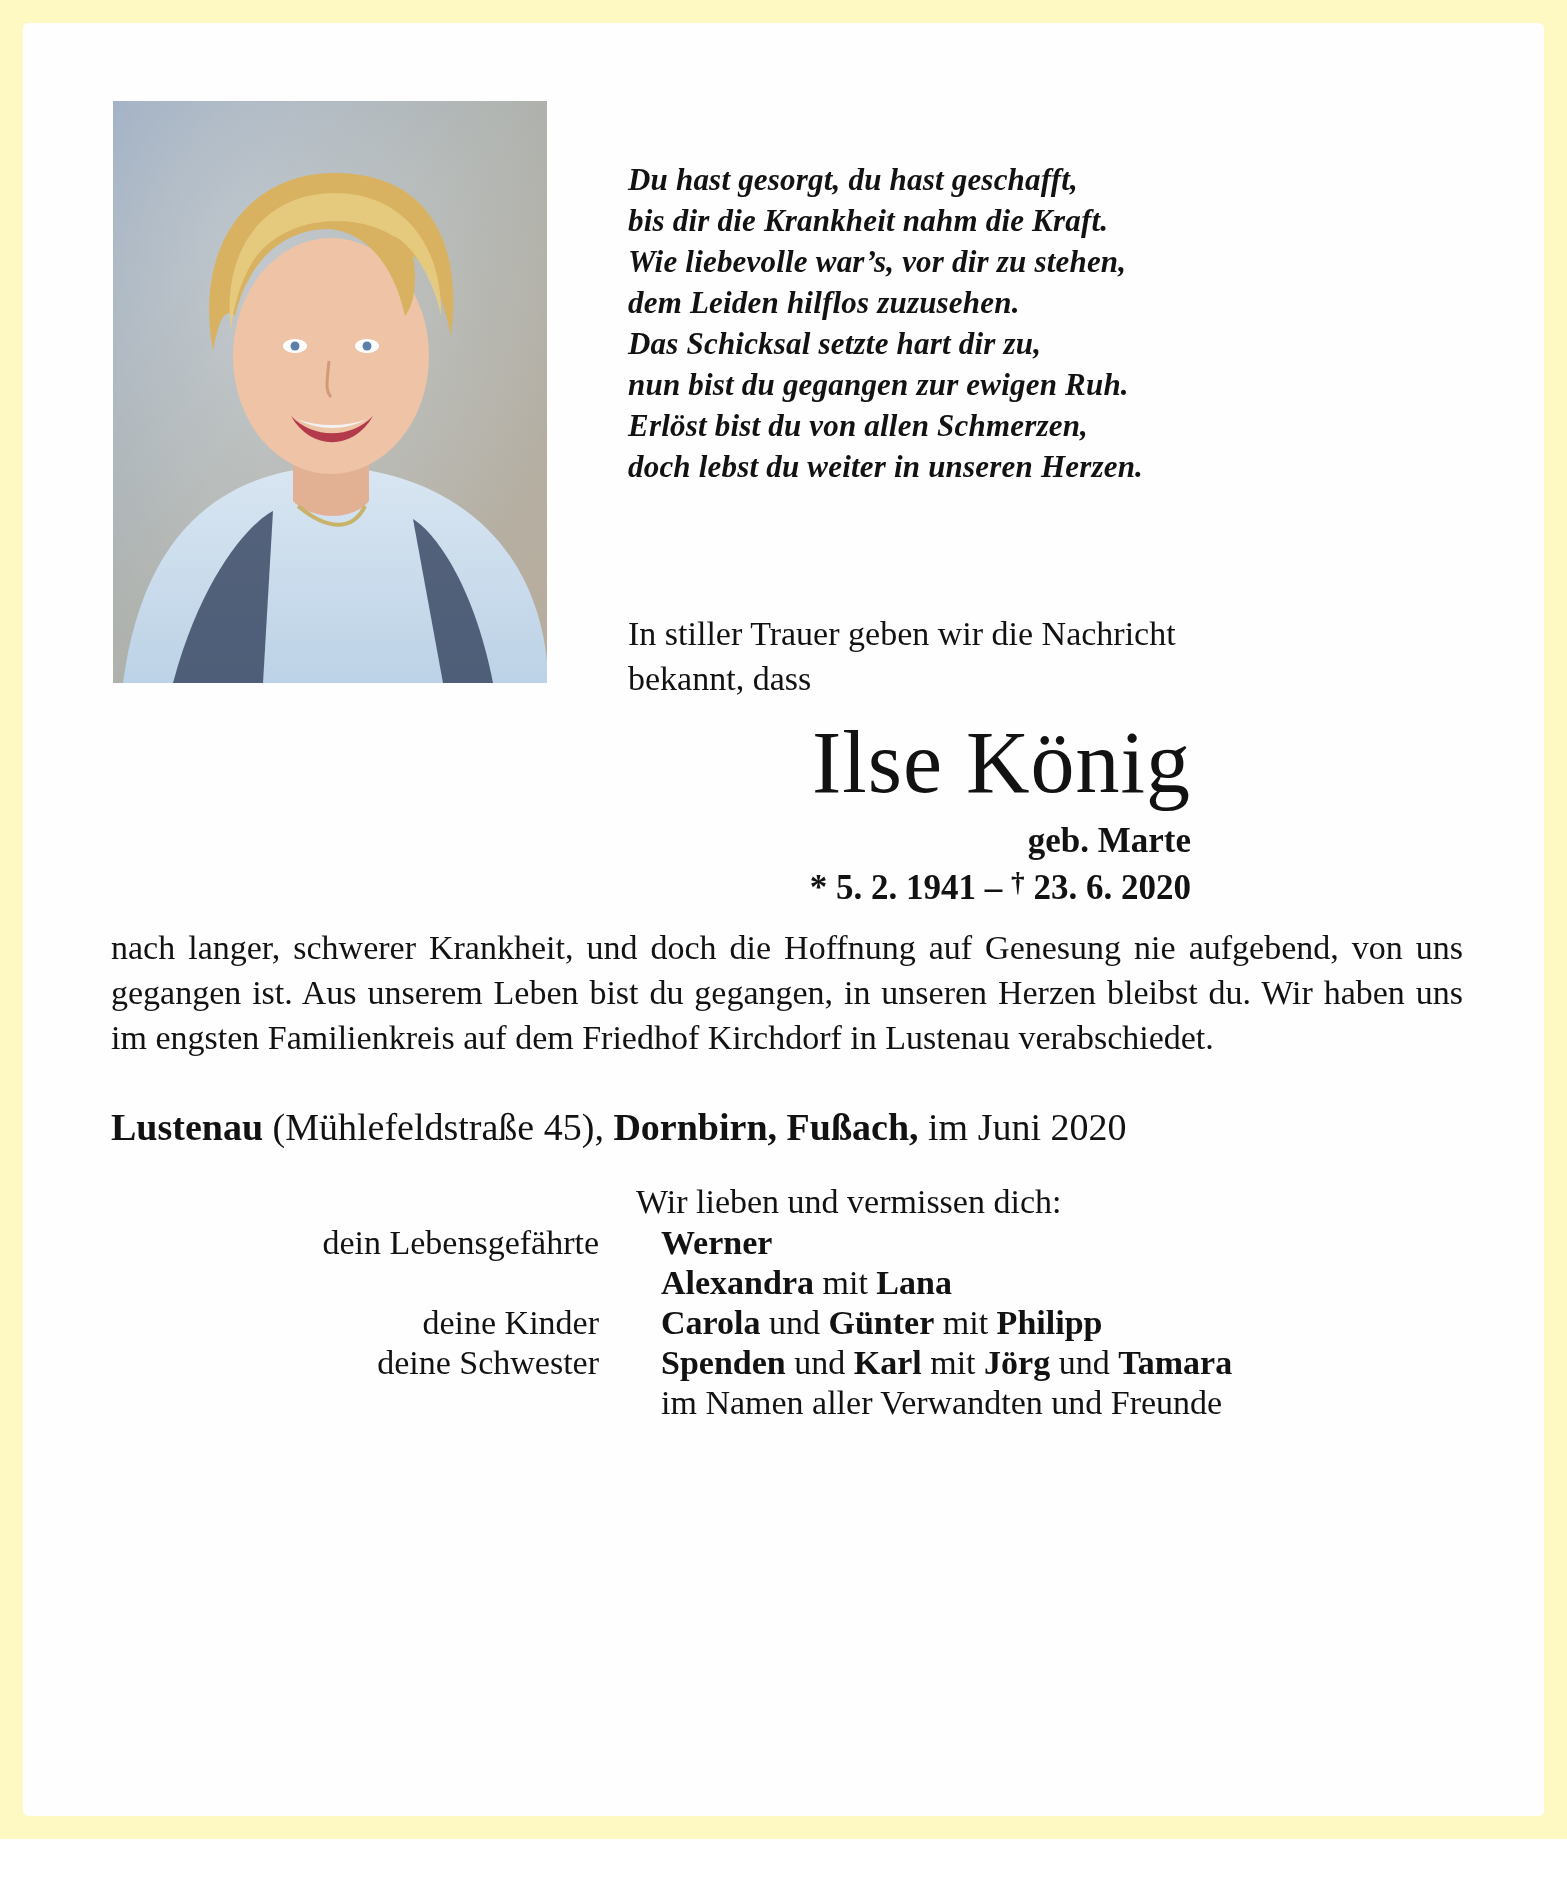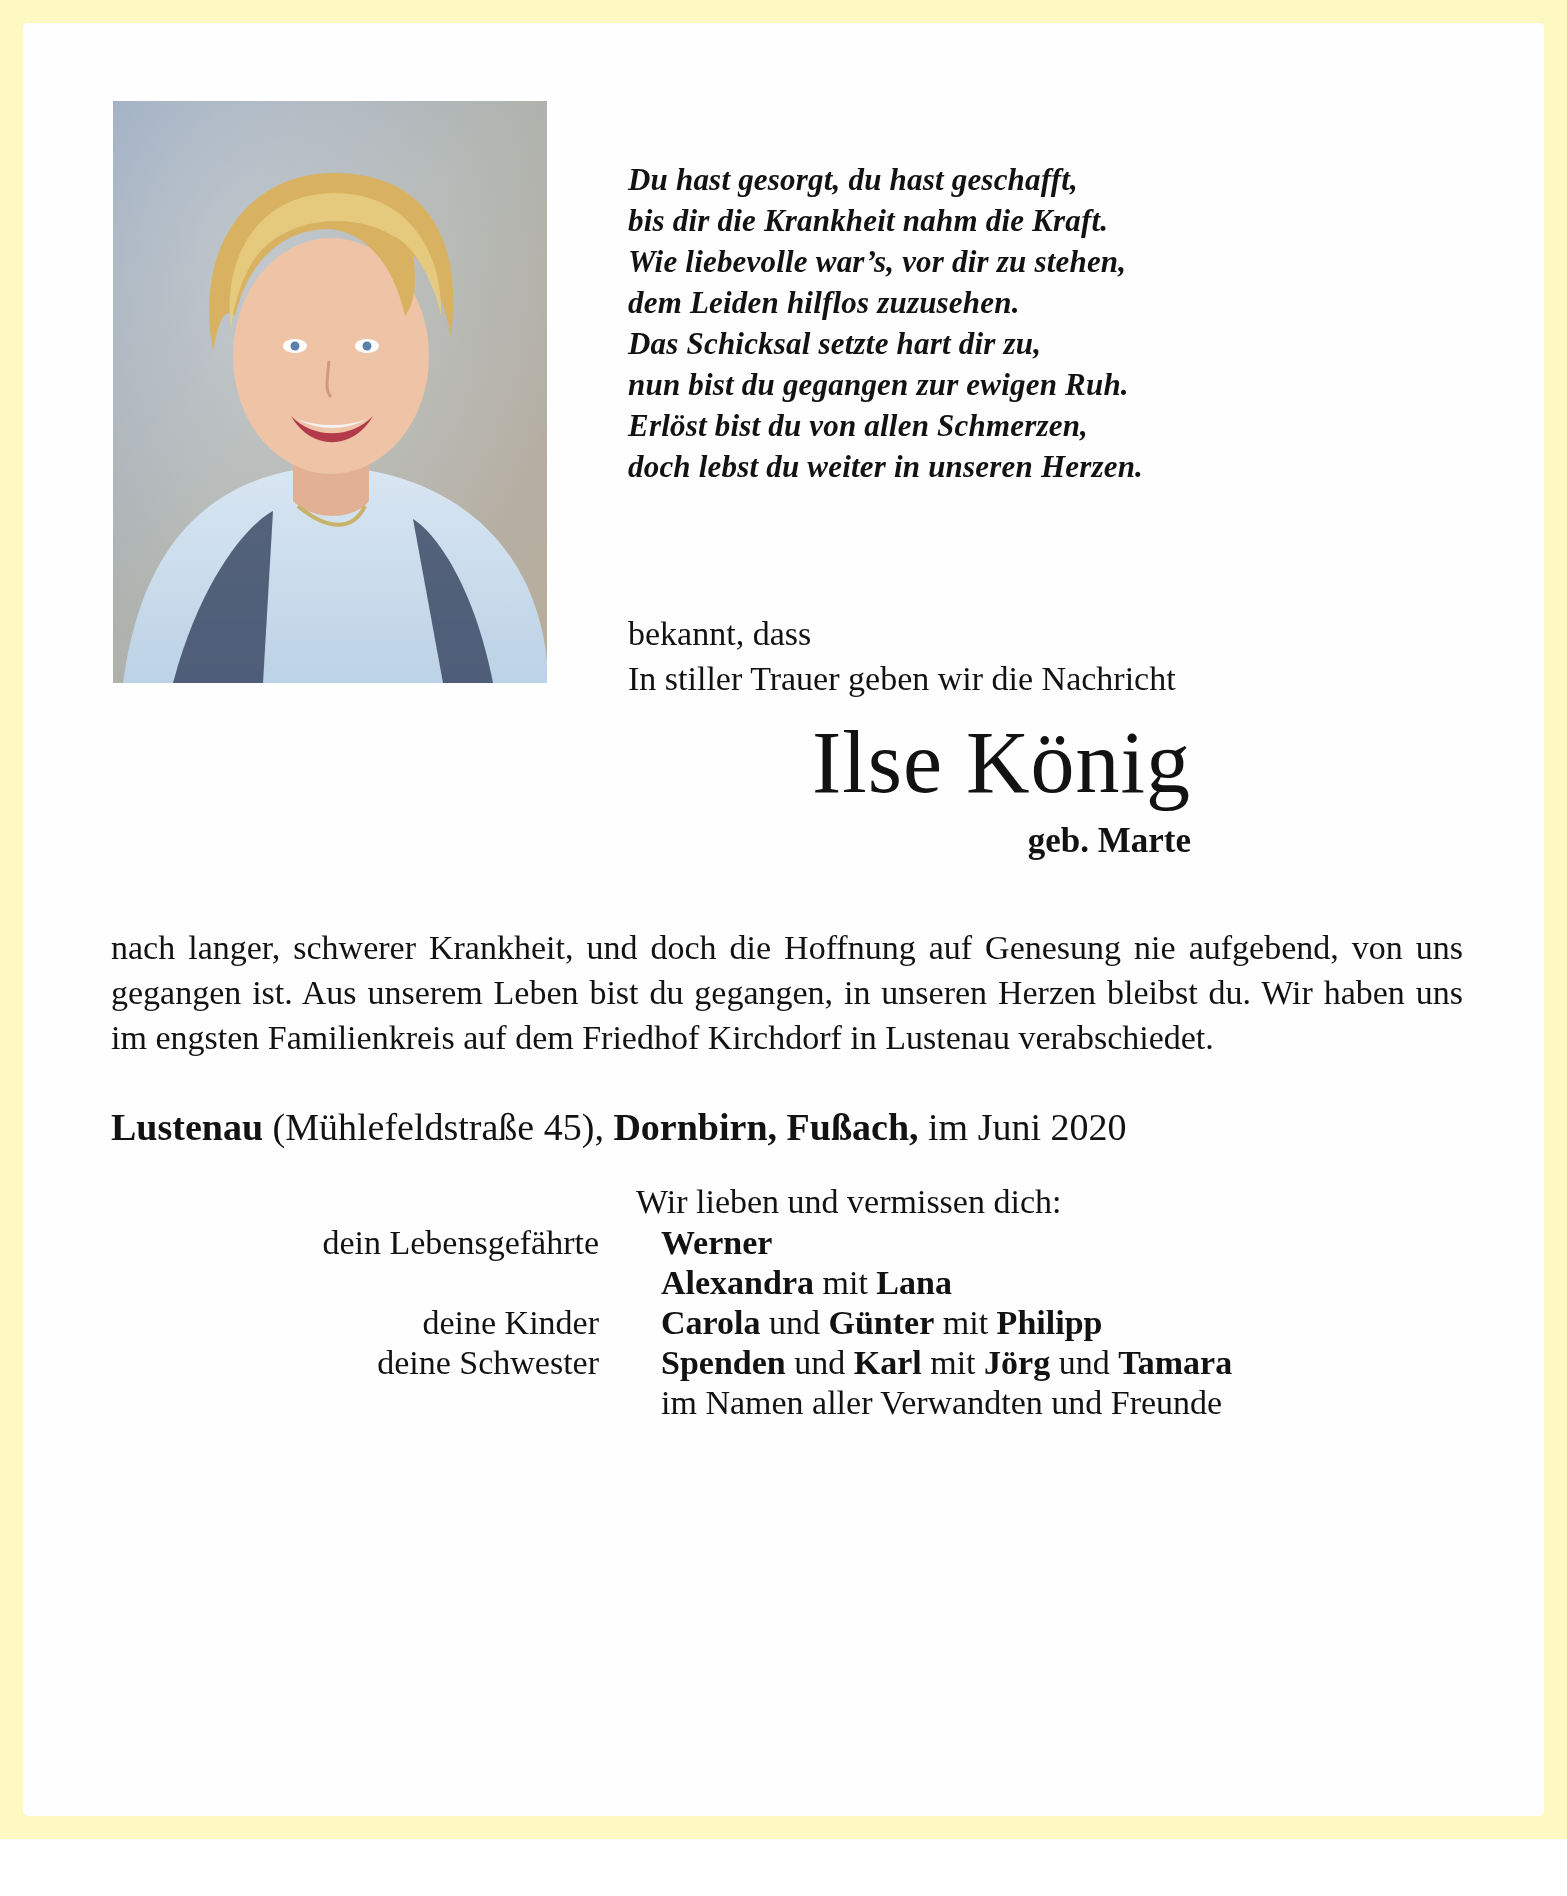"bekannt, dass" div { order: before "In stiller Trauer geben wir" -> after "In stiller Trauer geben wir" }
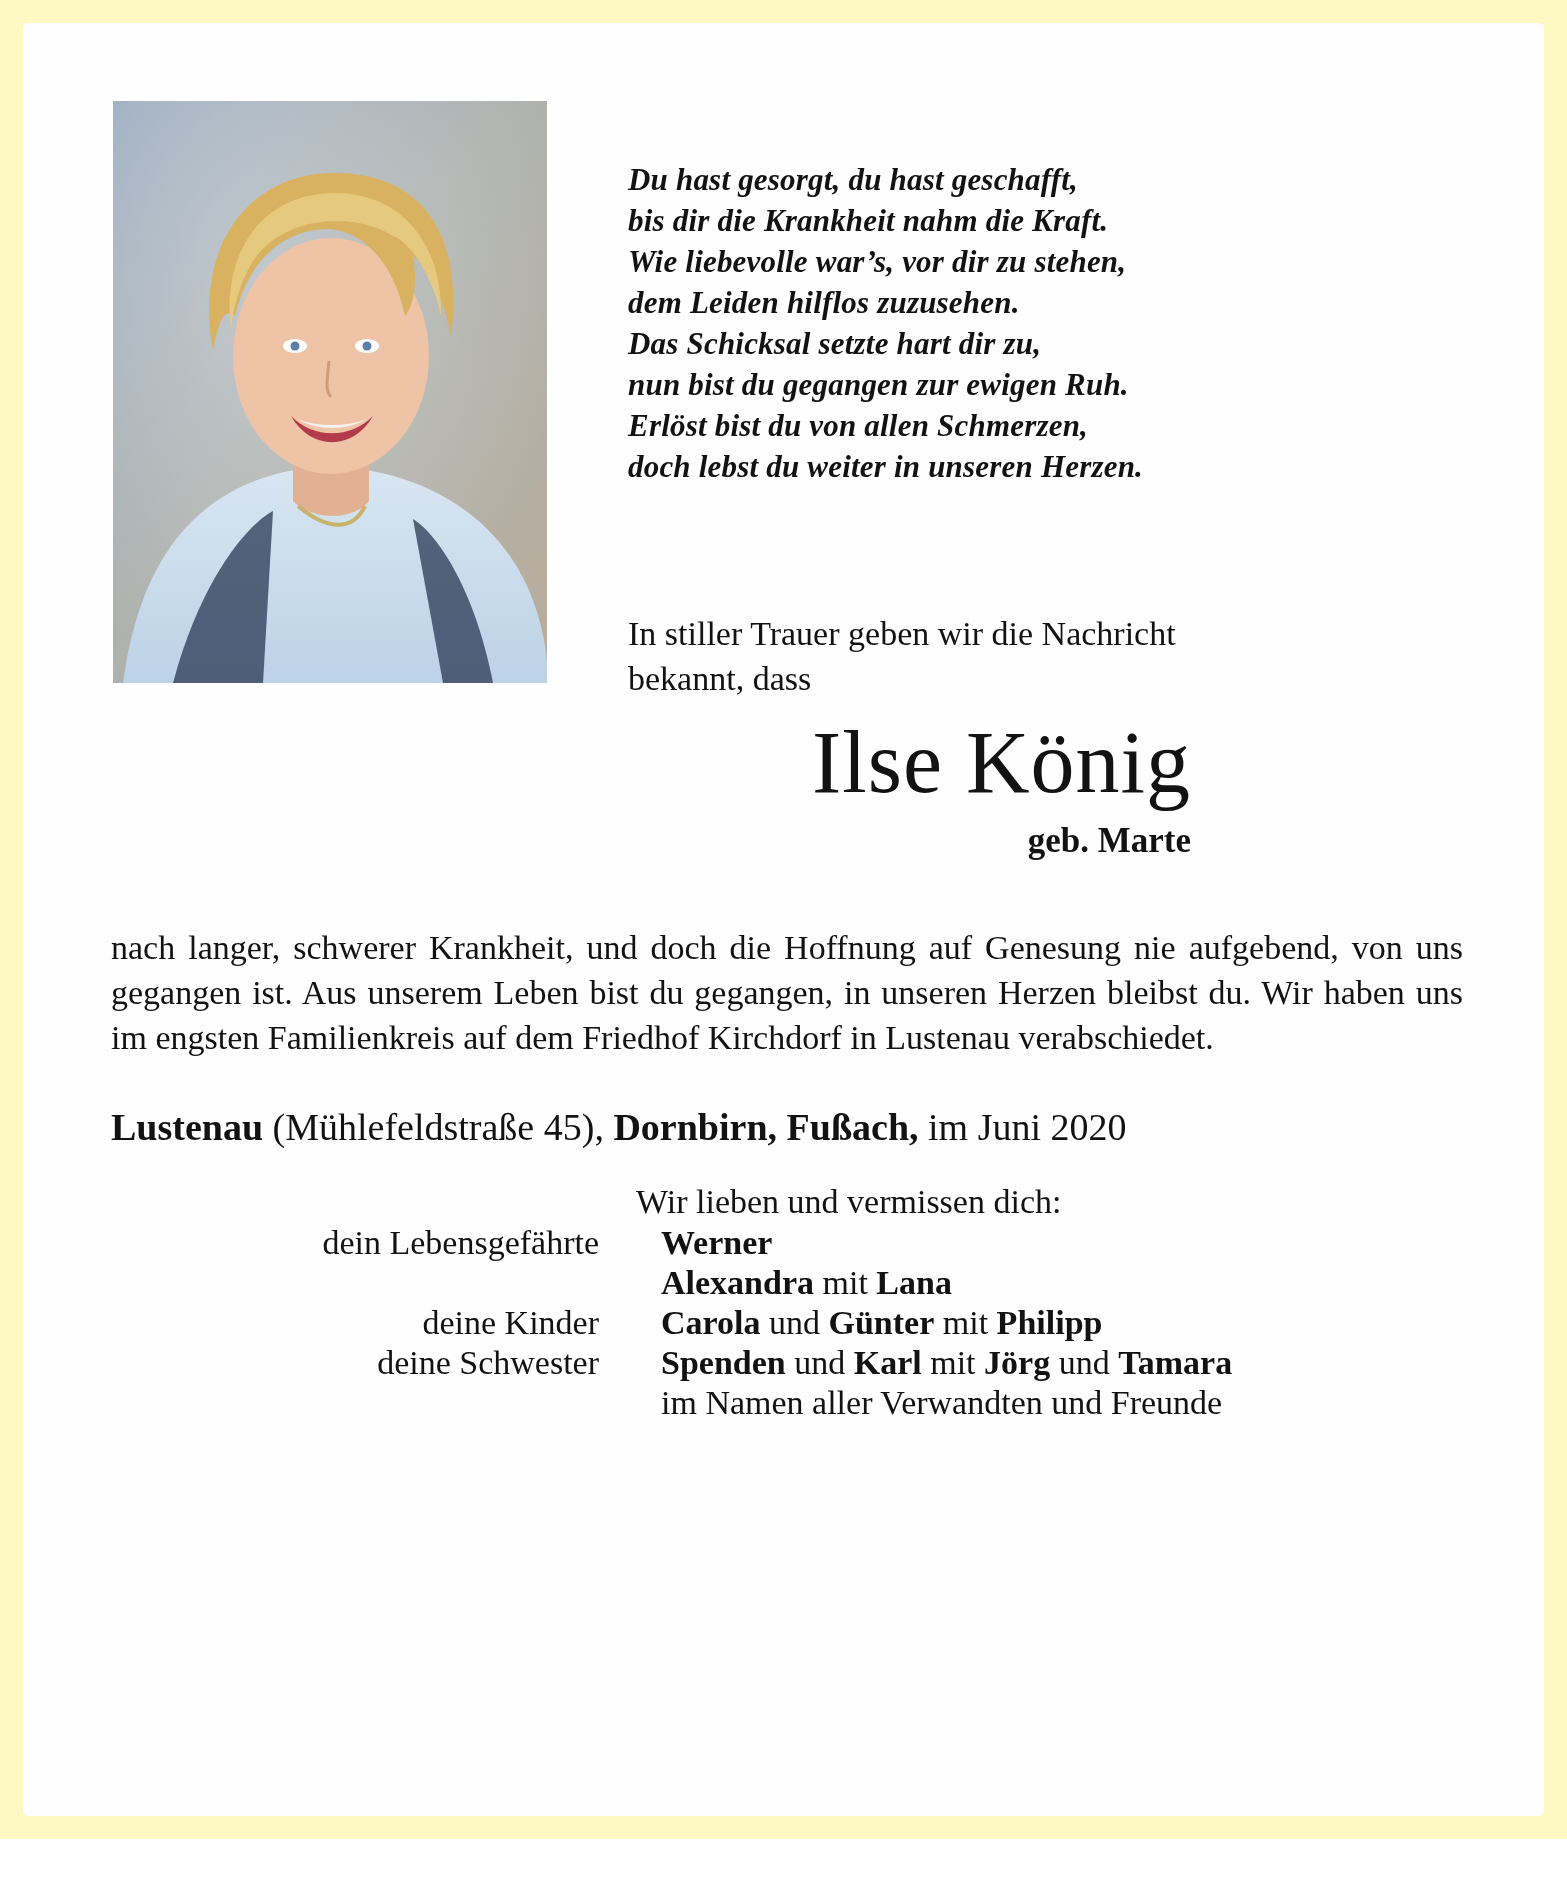"* 5. 2. 1941 –" div.life-dates { html: none -> <div><span>* 5. 2. 1941 – </span><span>†</span><span> 23. 6. 2020</span></div> }
